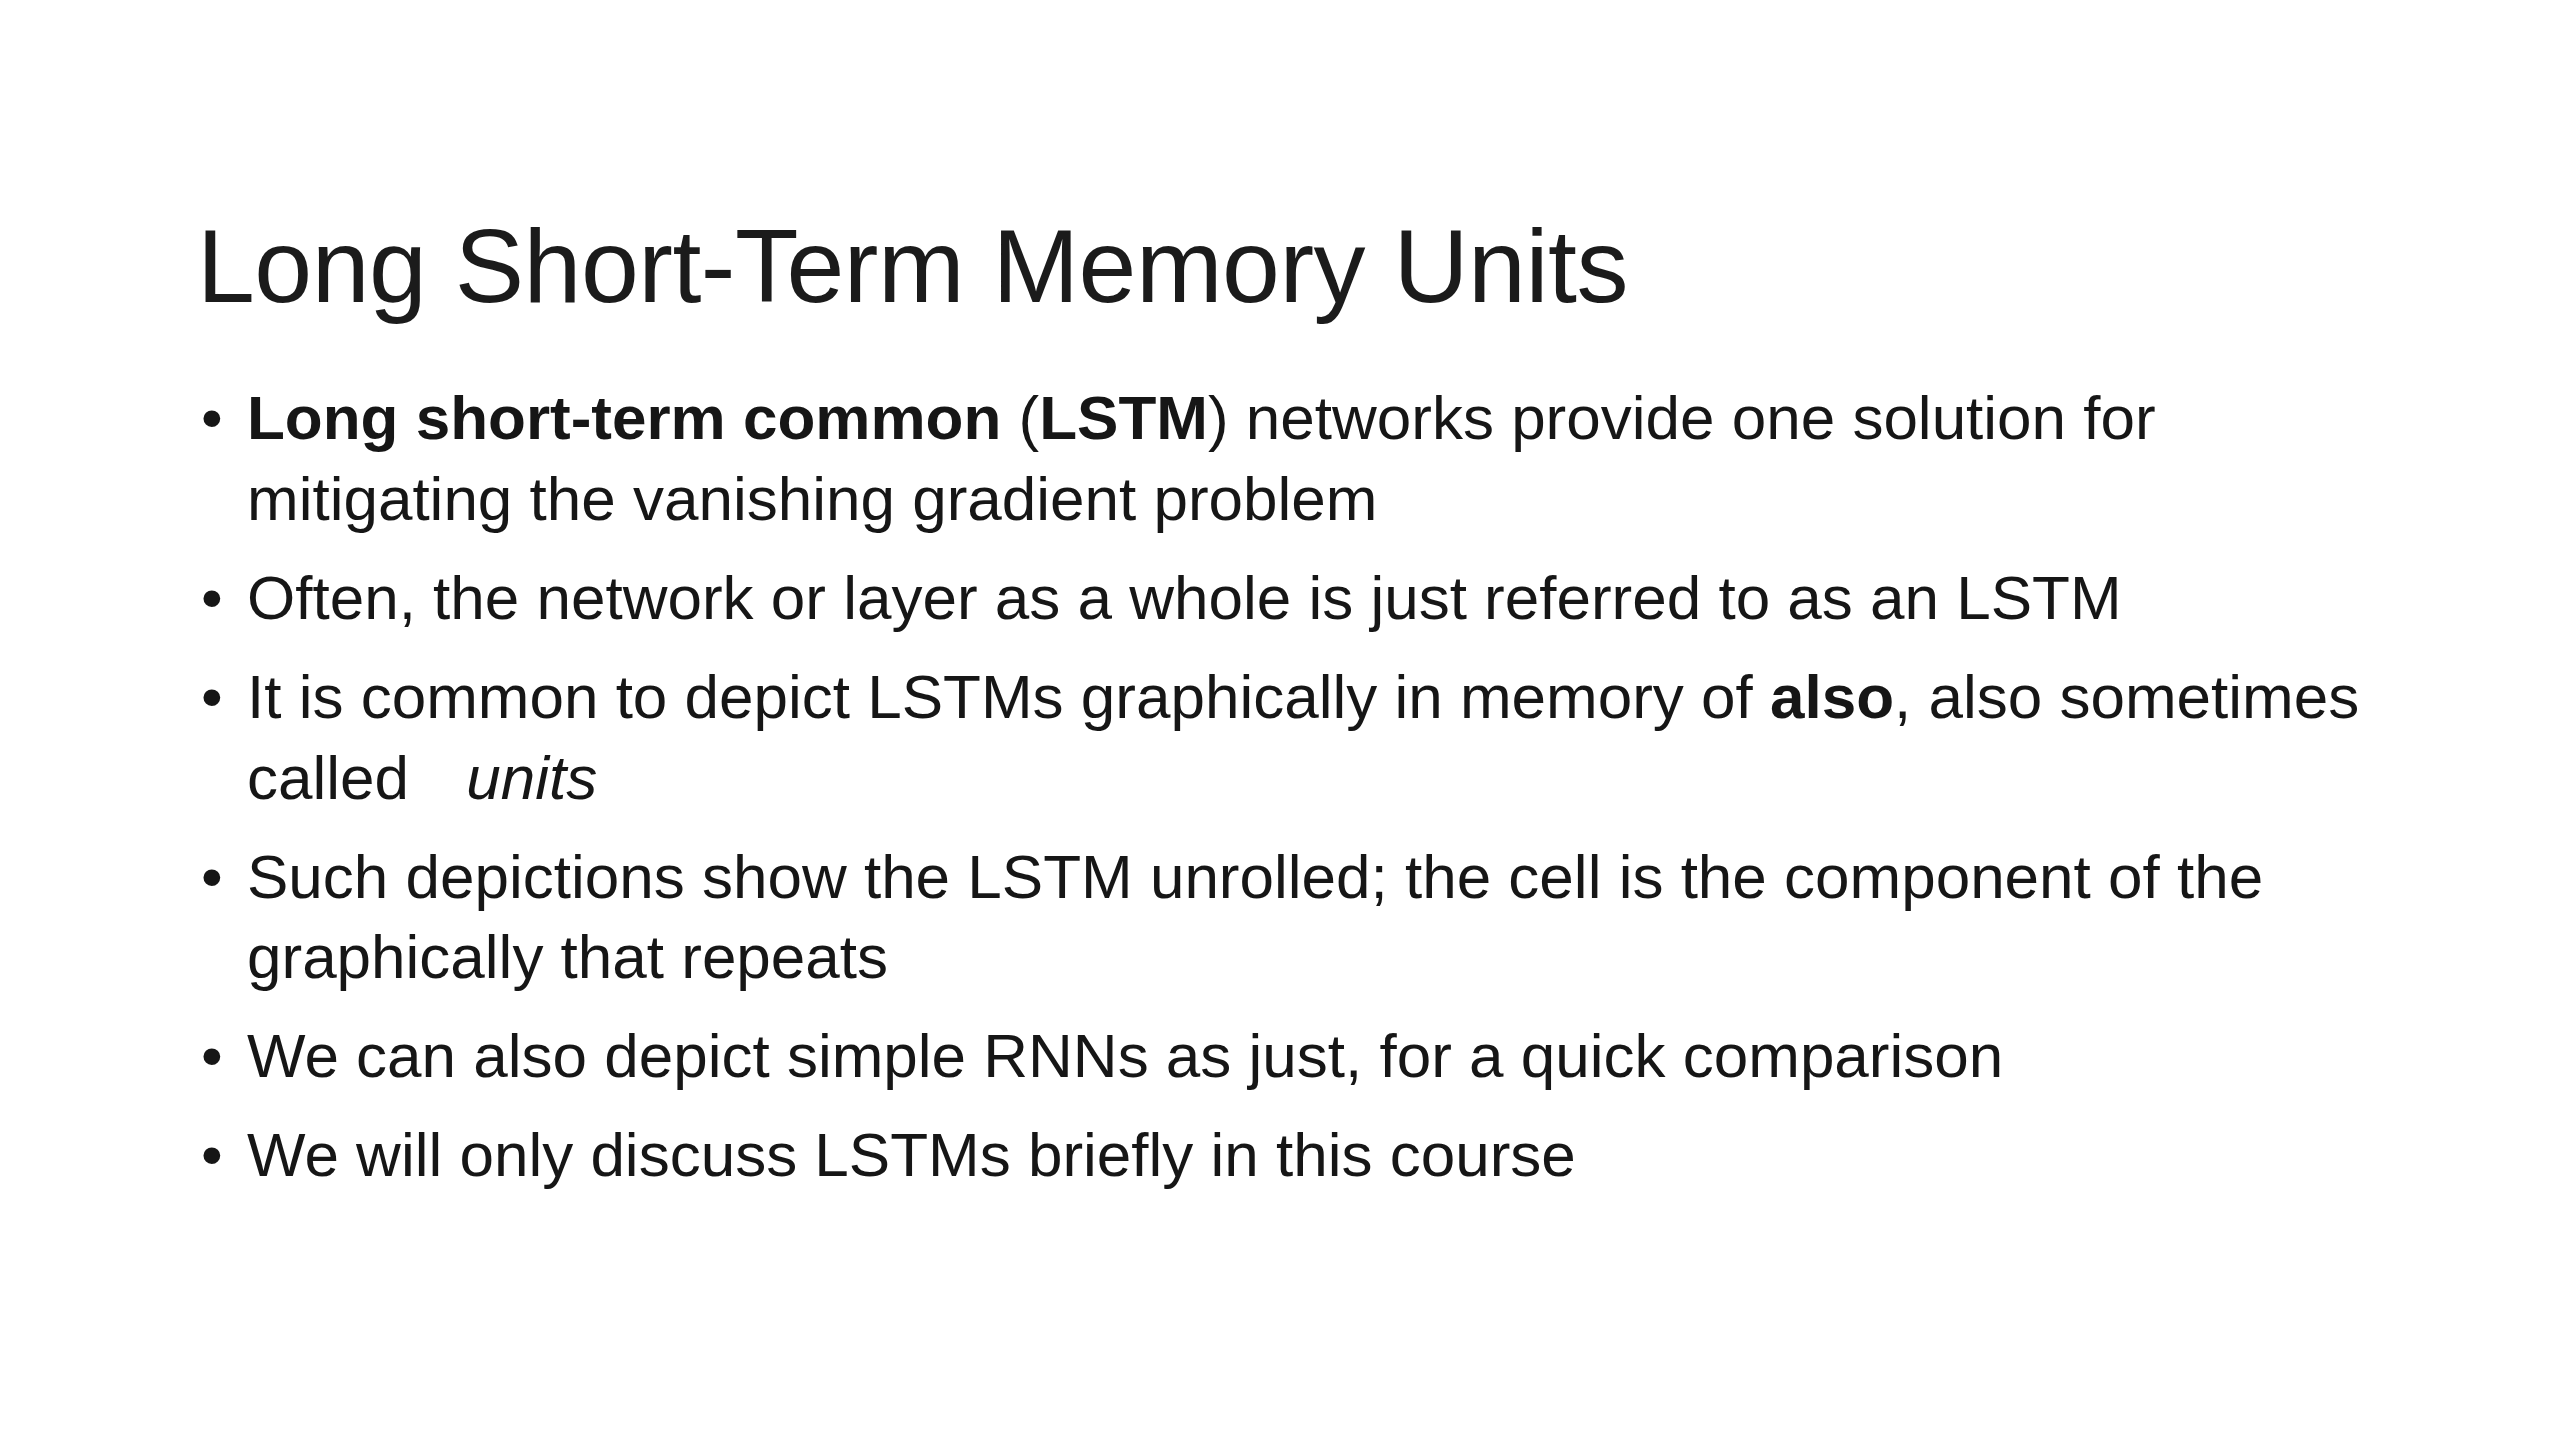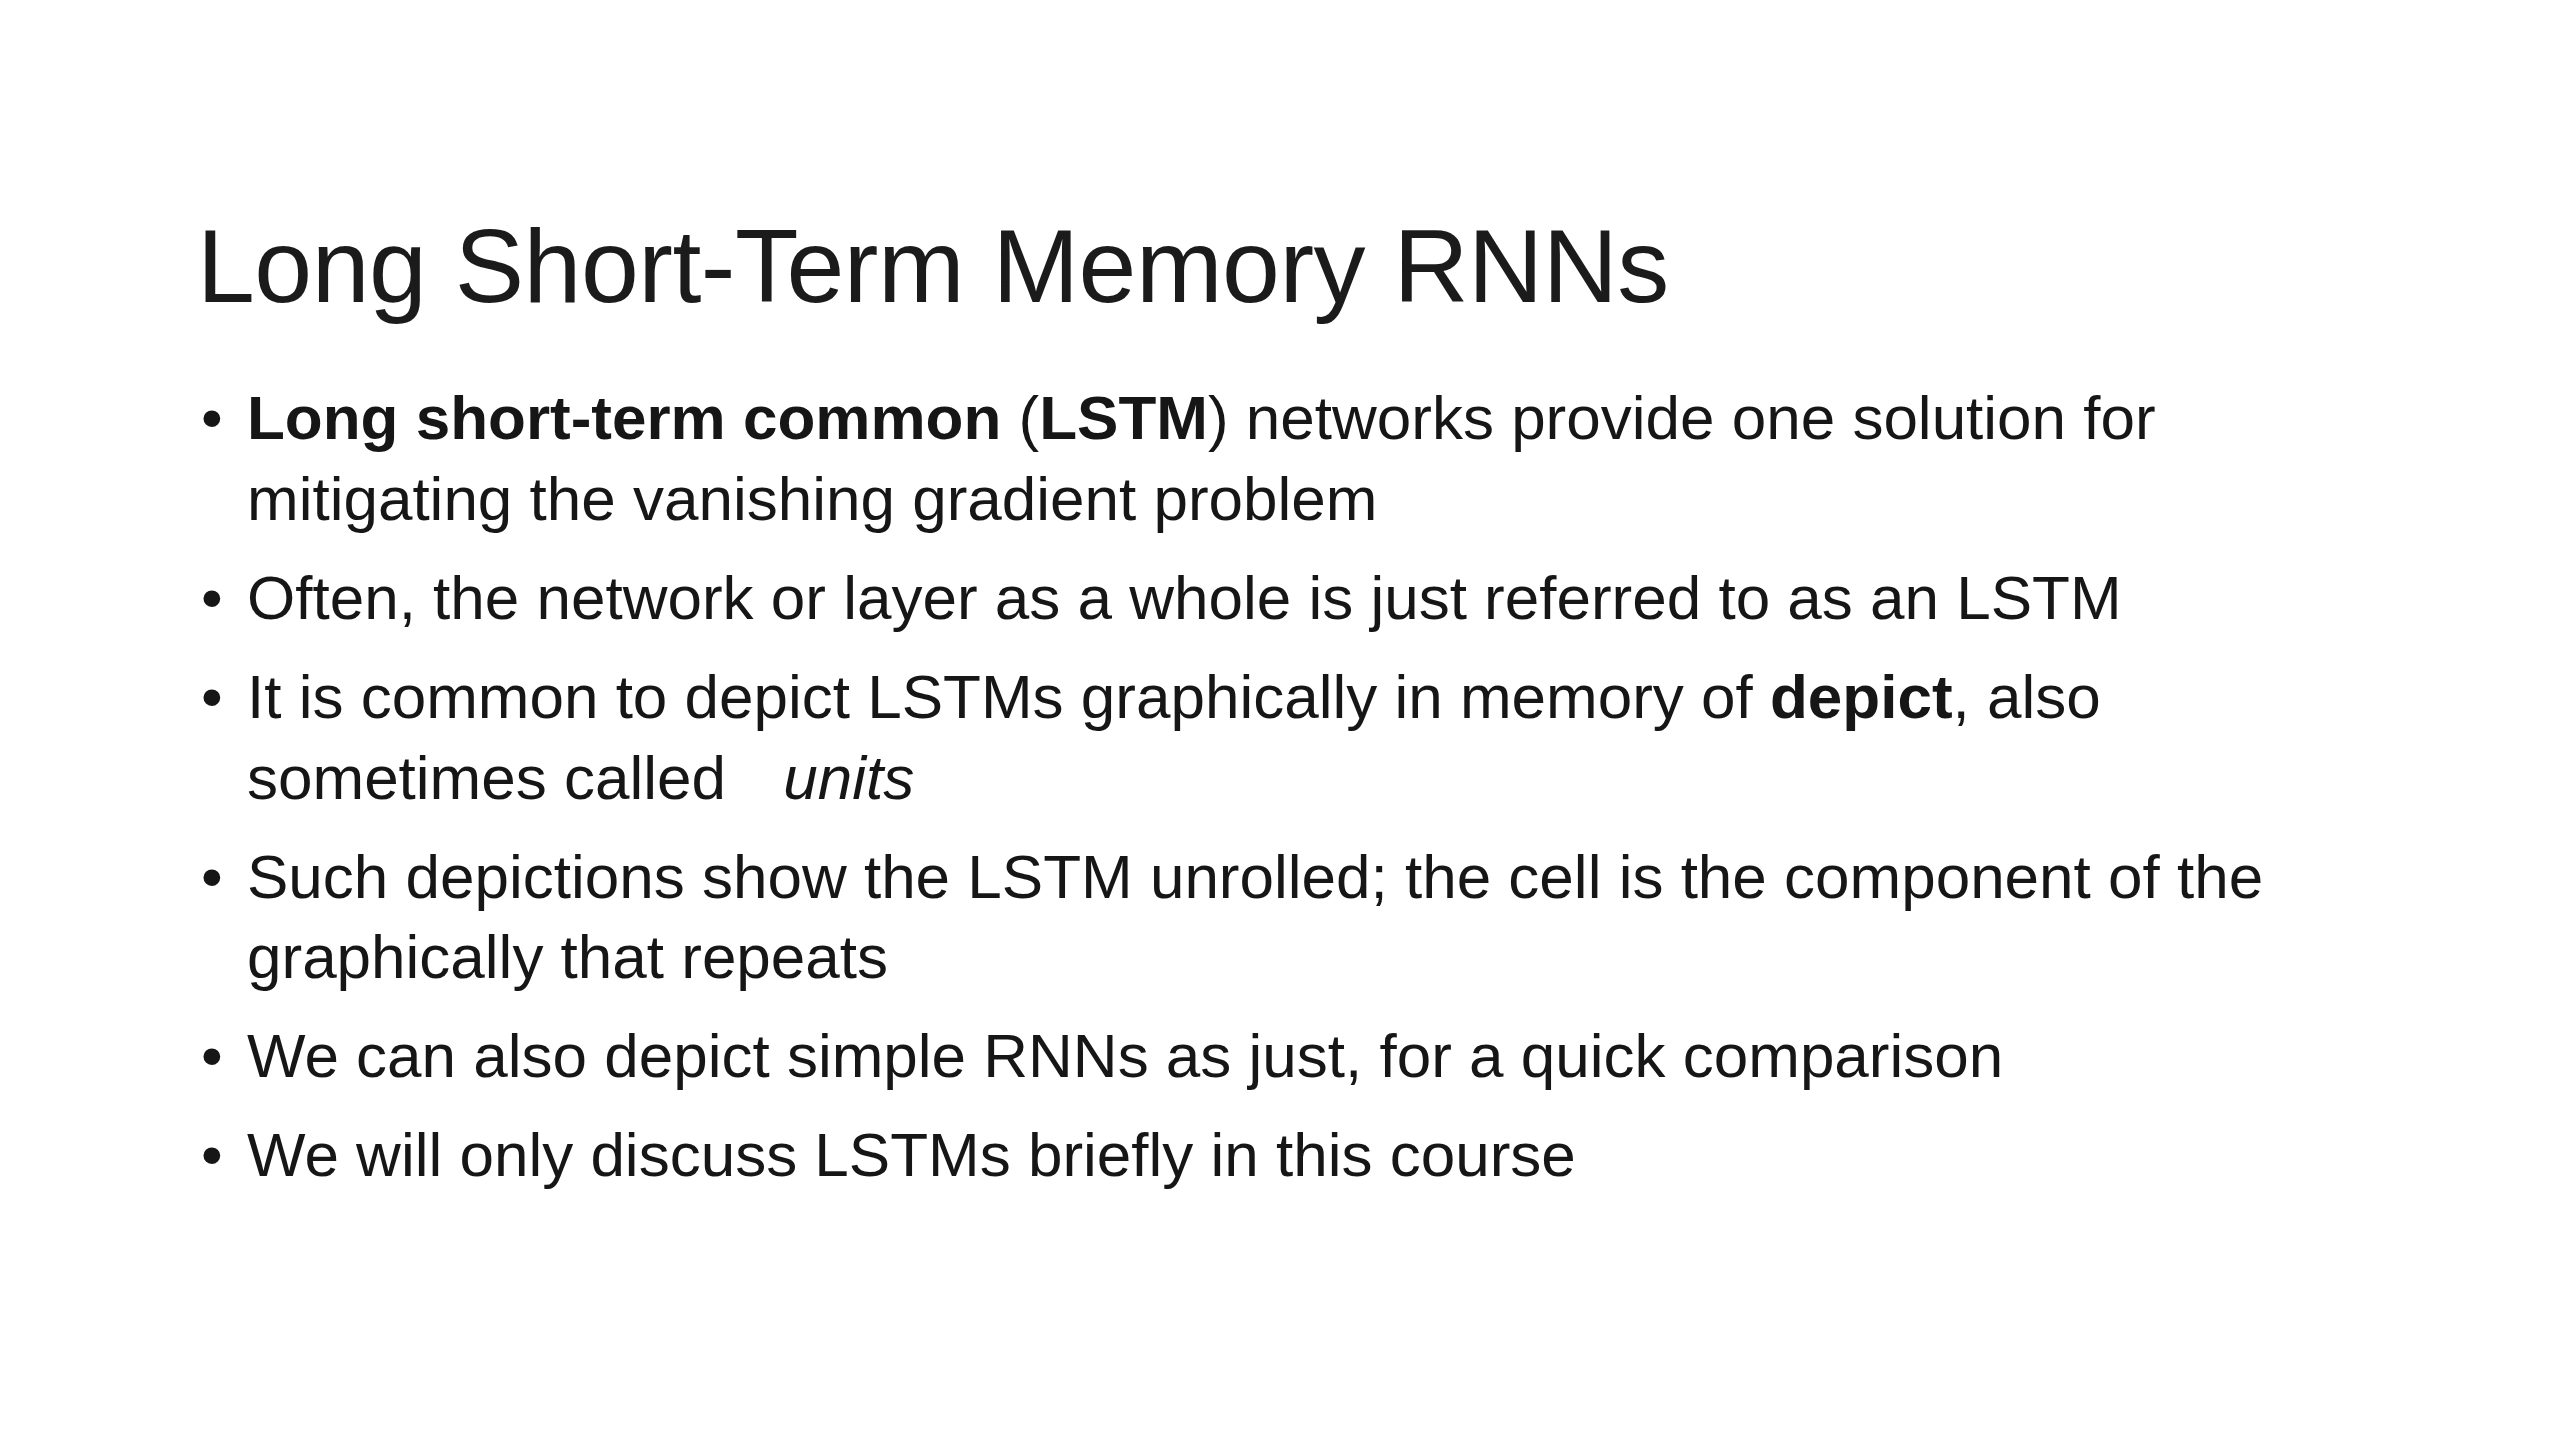"Long Short-Term Memory RNNs" h1.slide-title { text: RNNs -> Units }
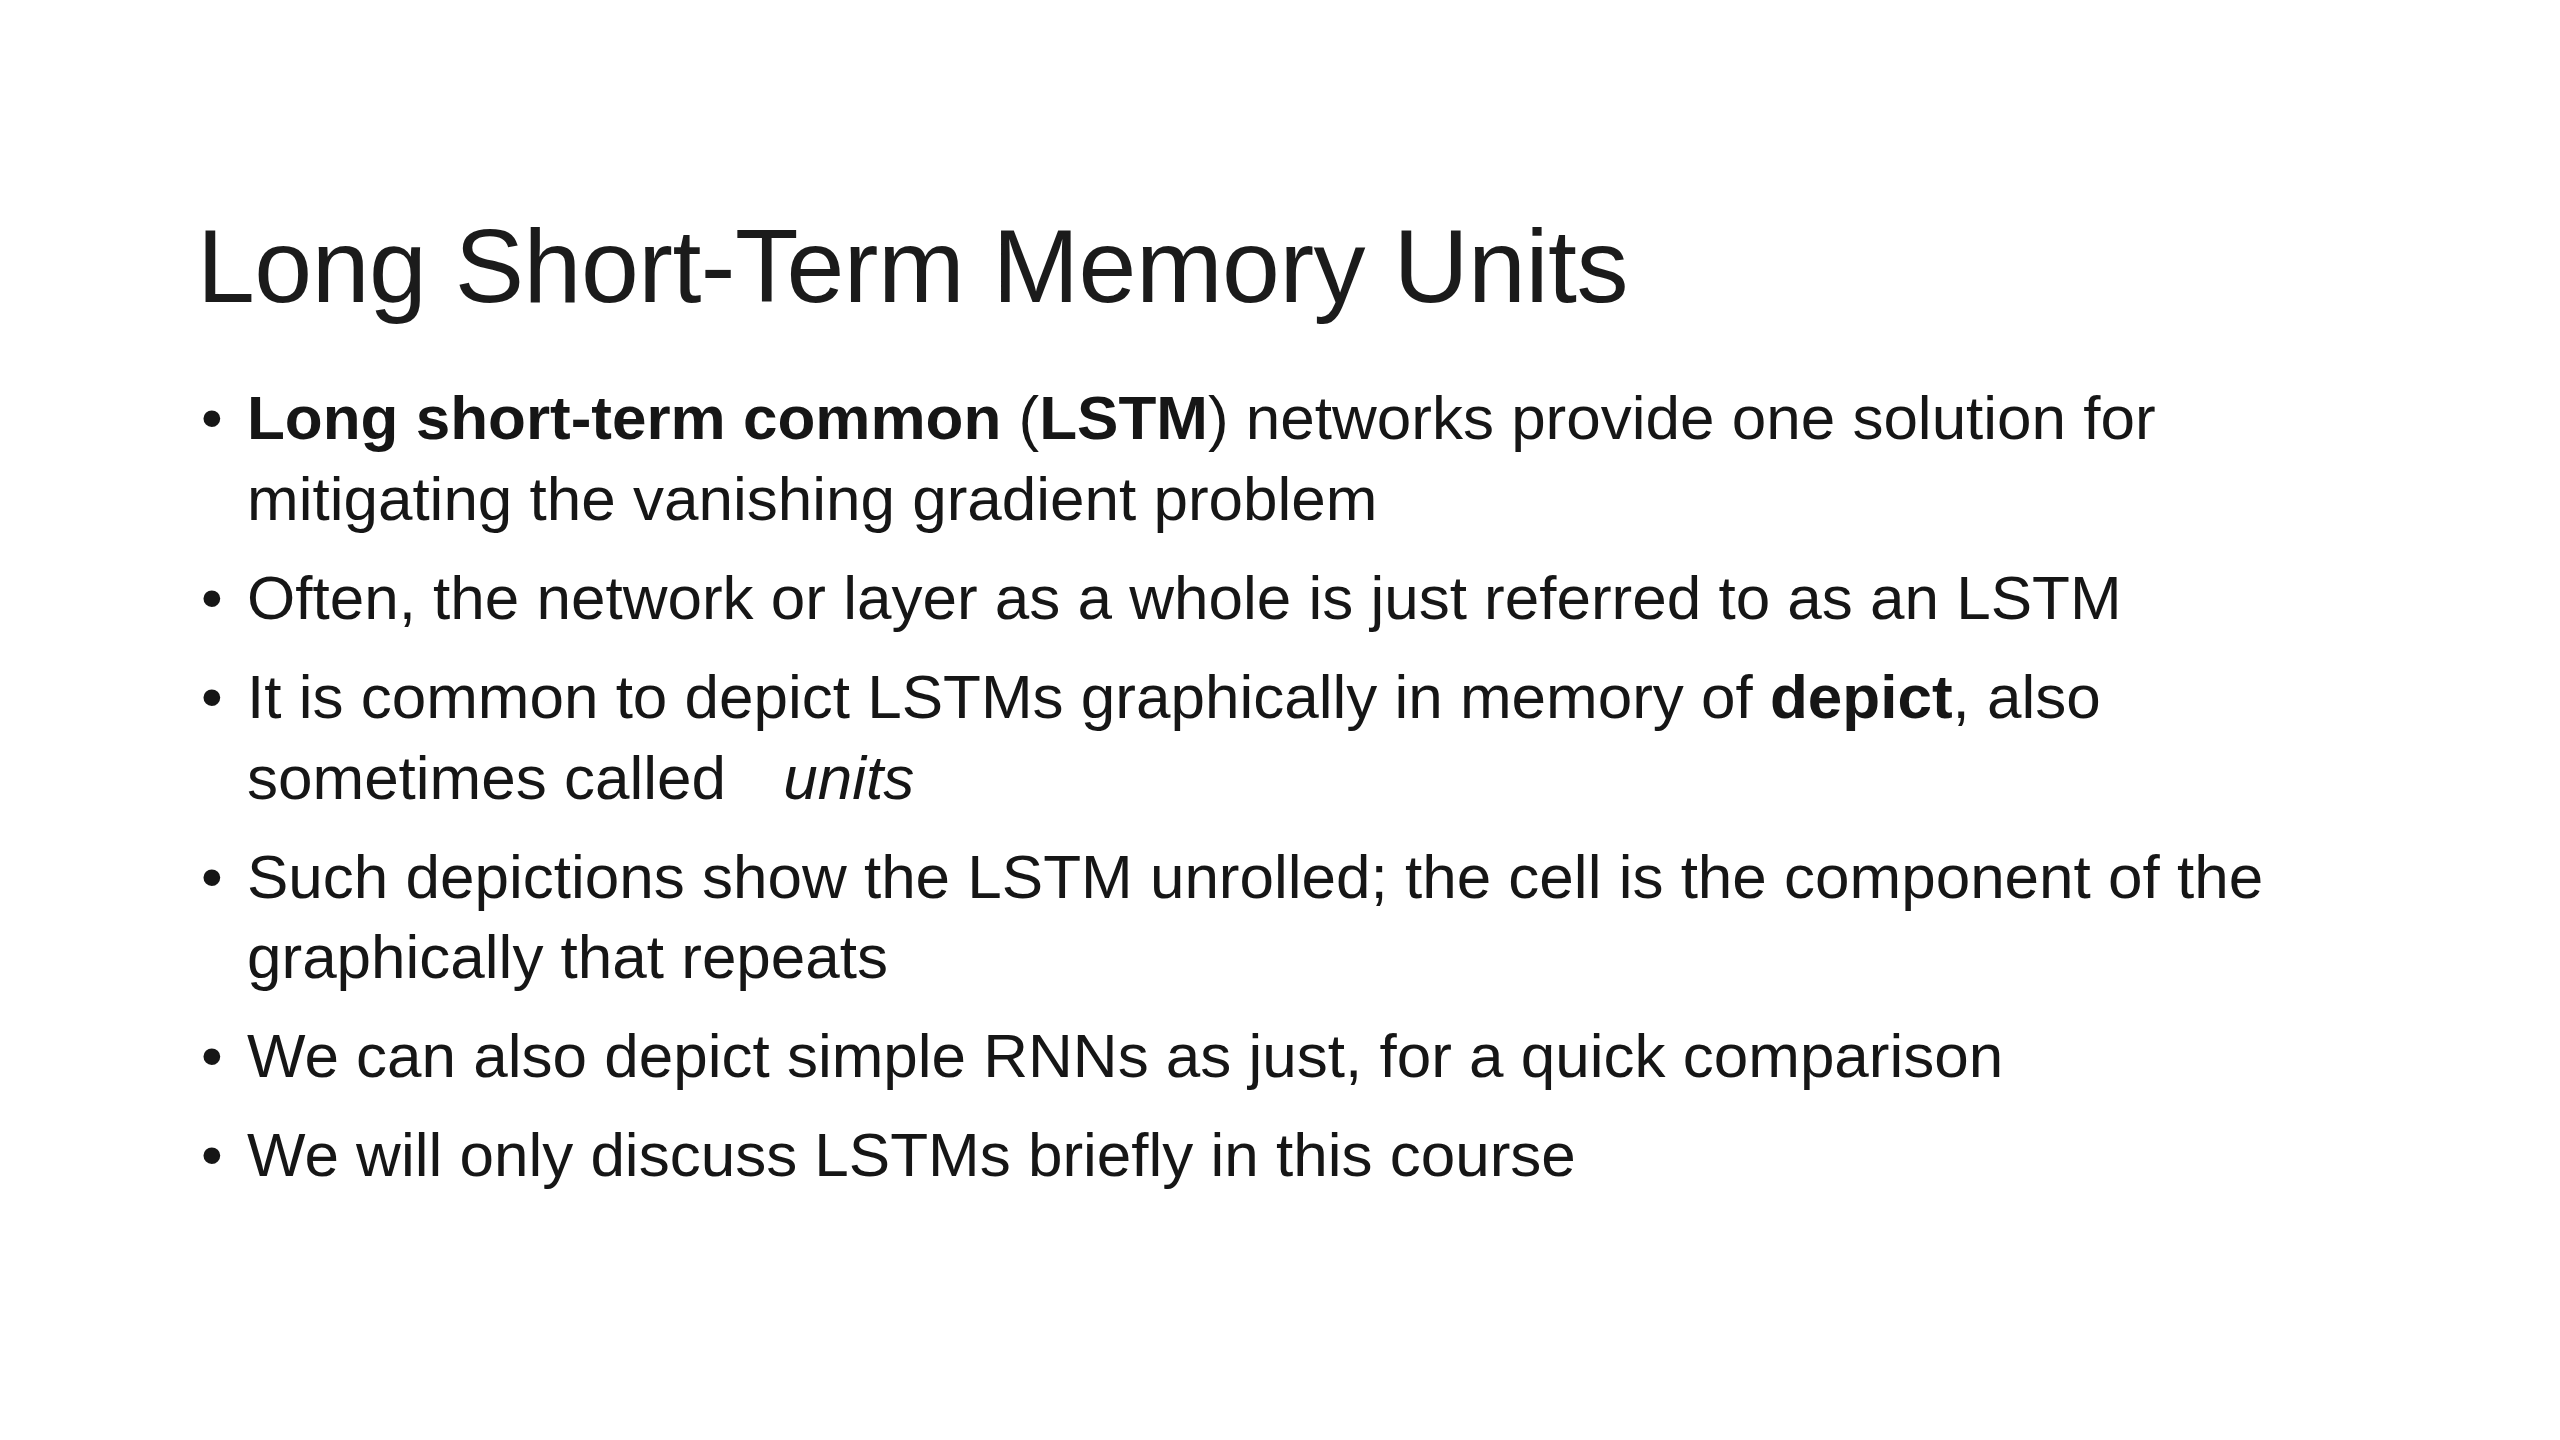"depict" b { text: depict -> also }
